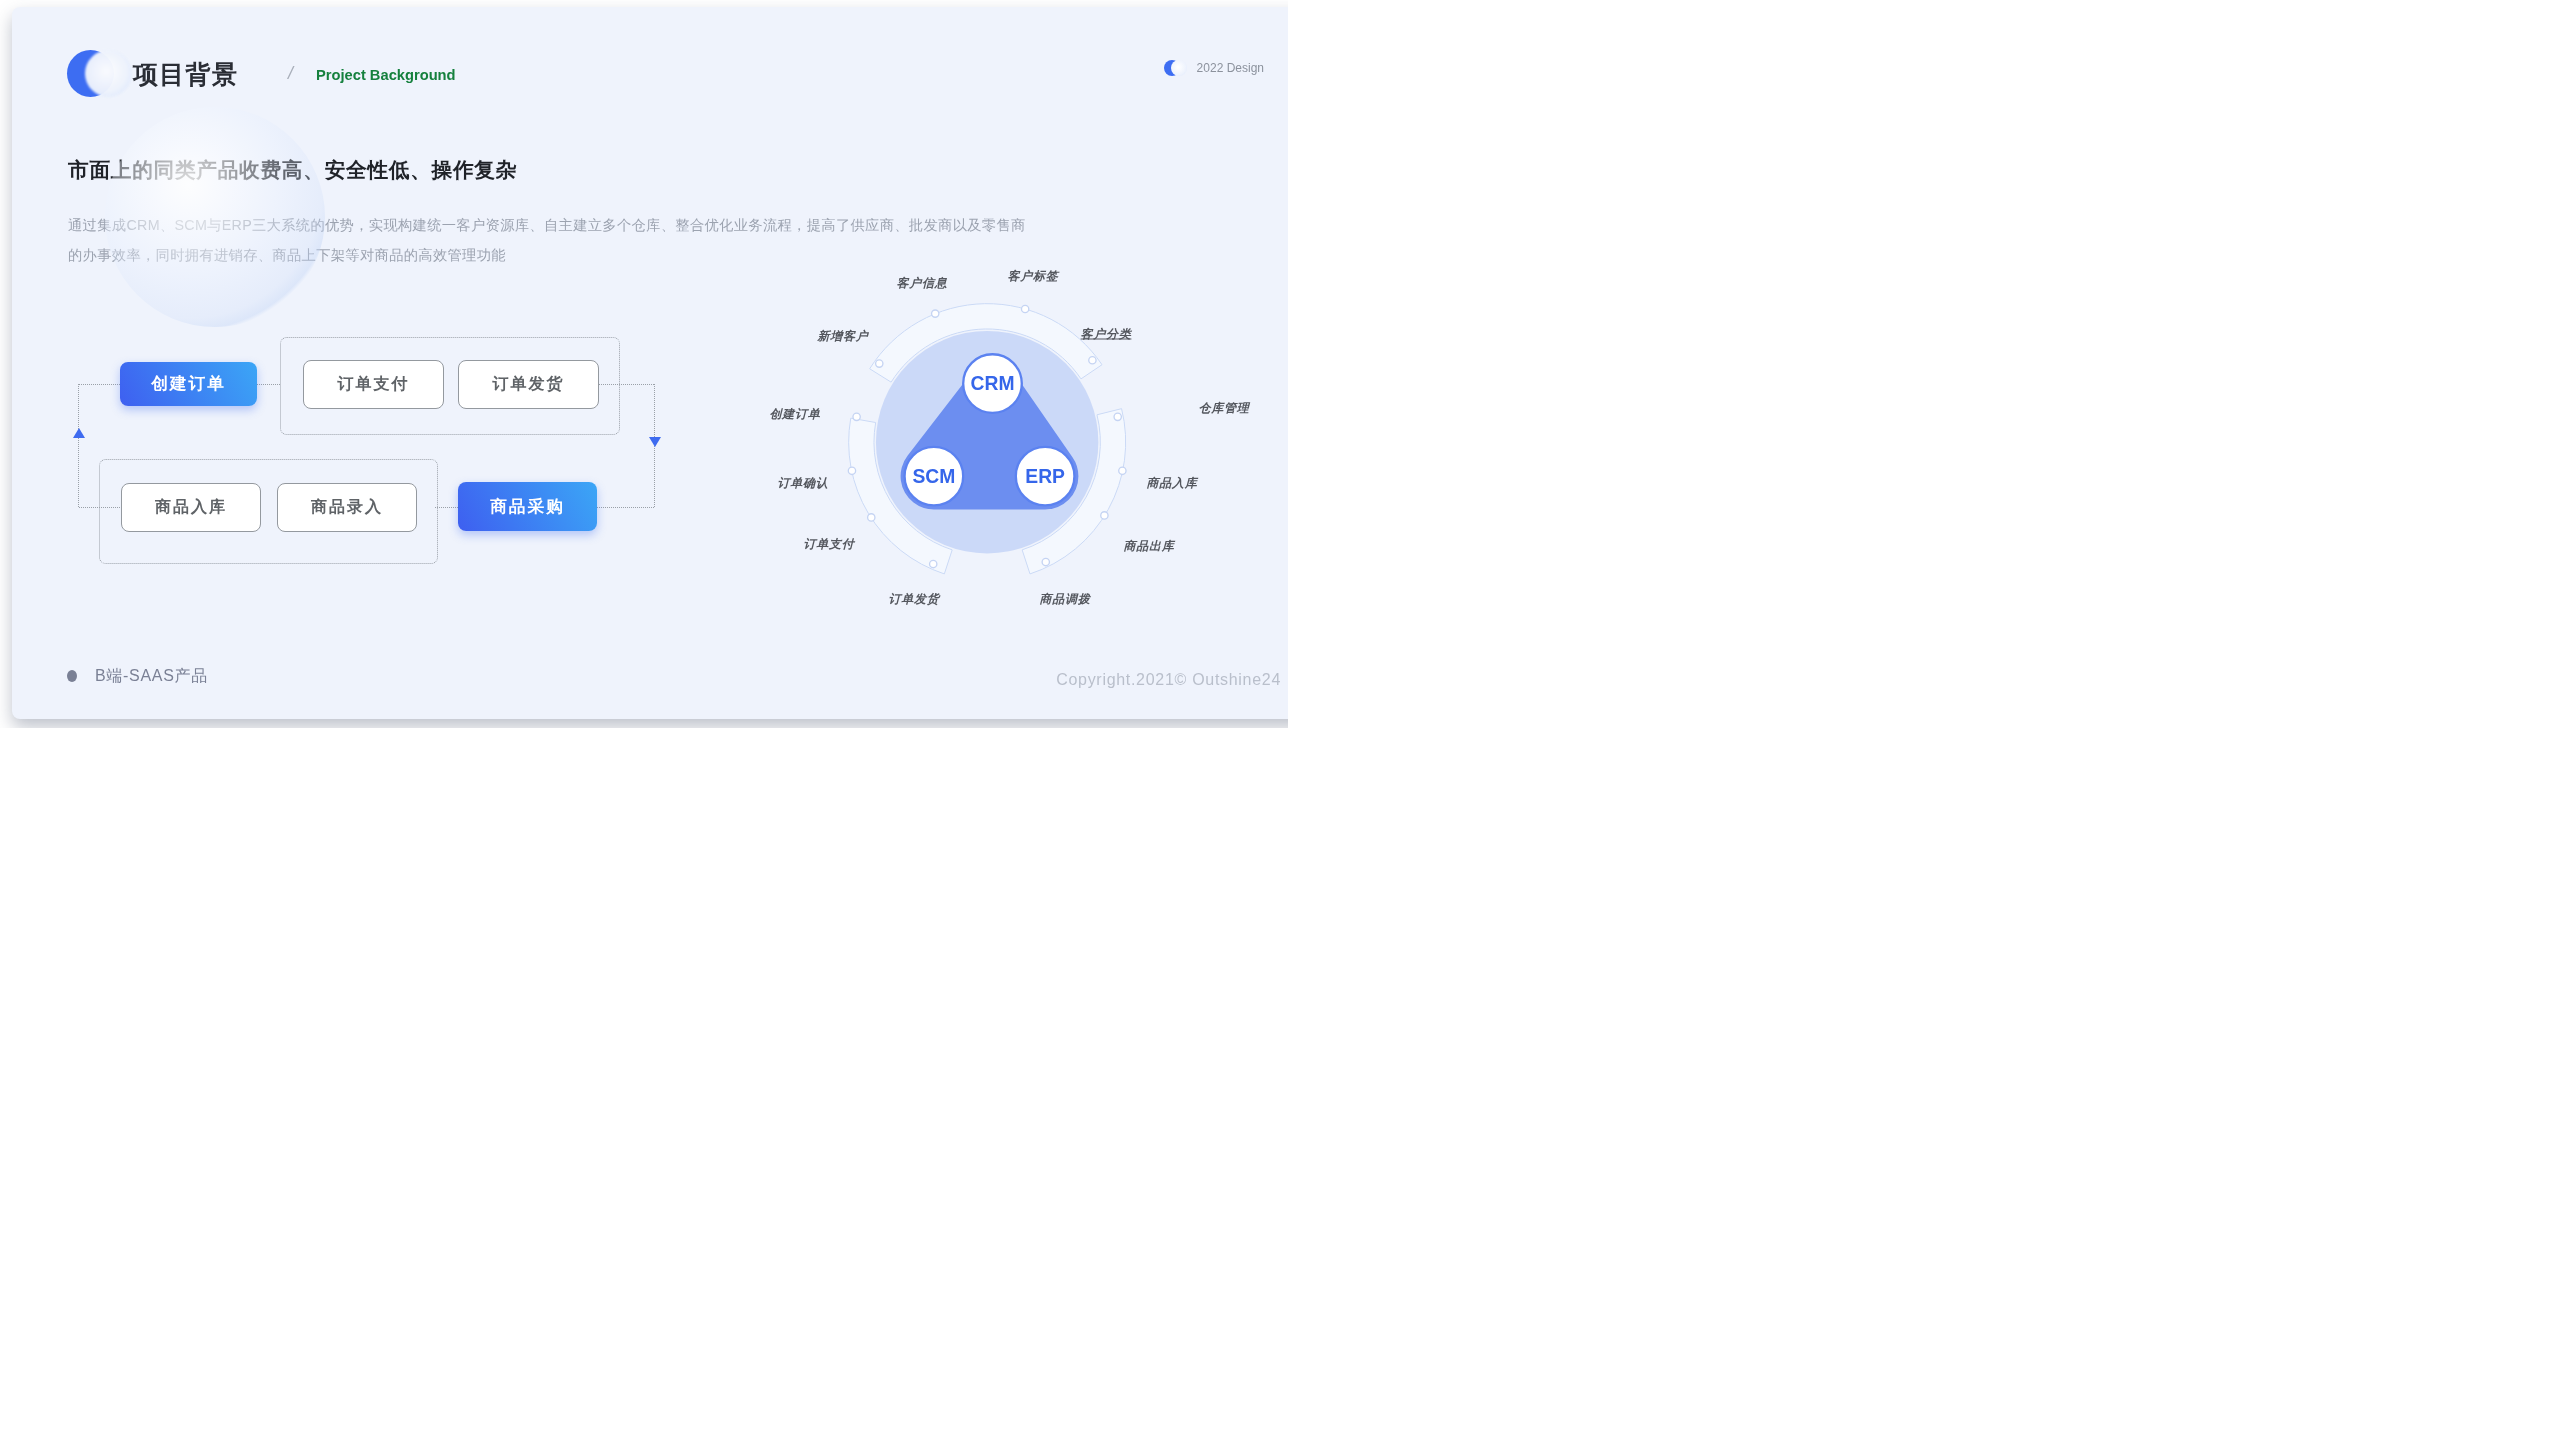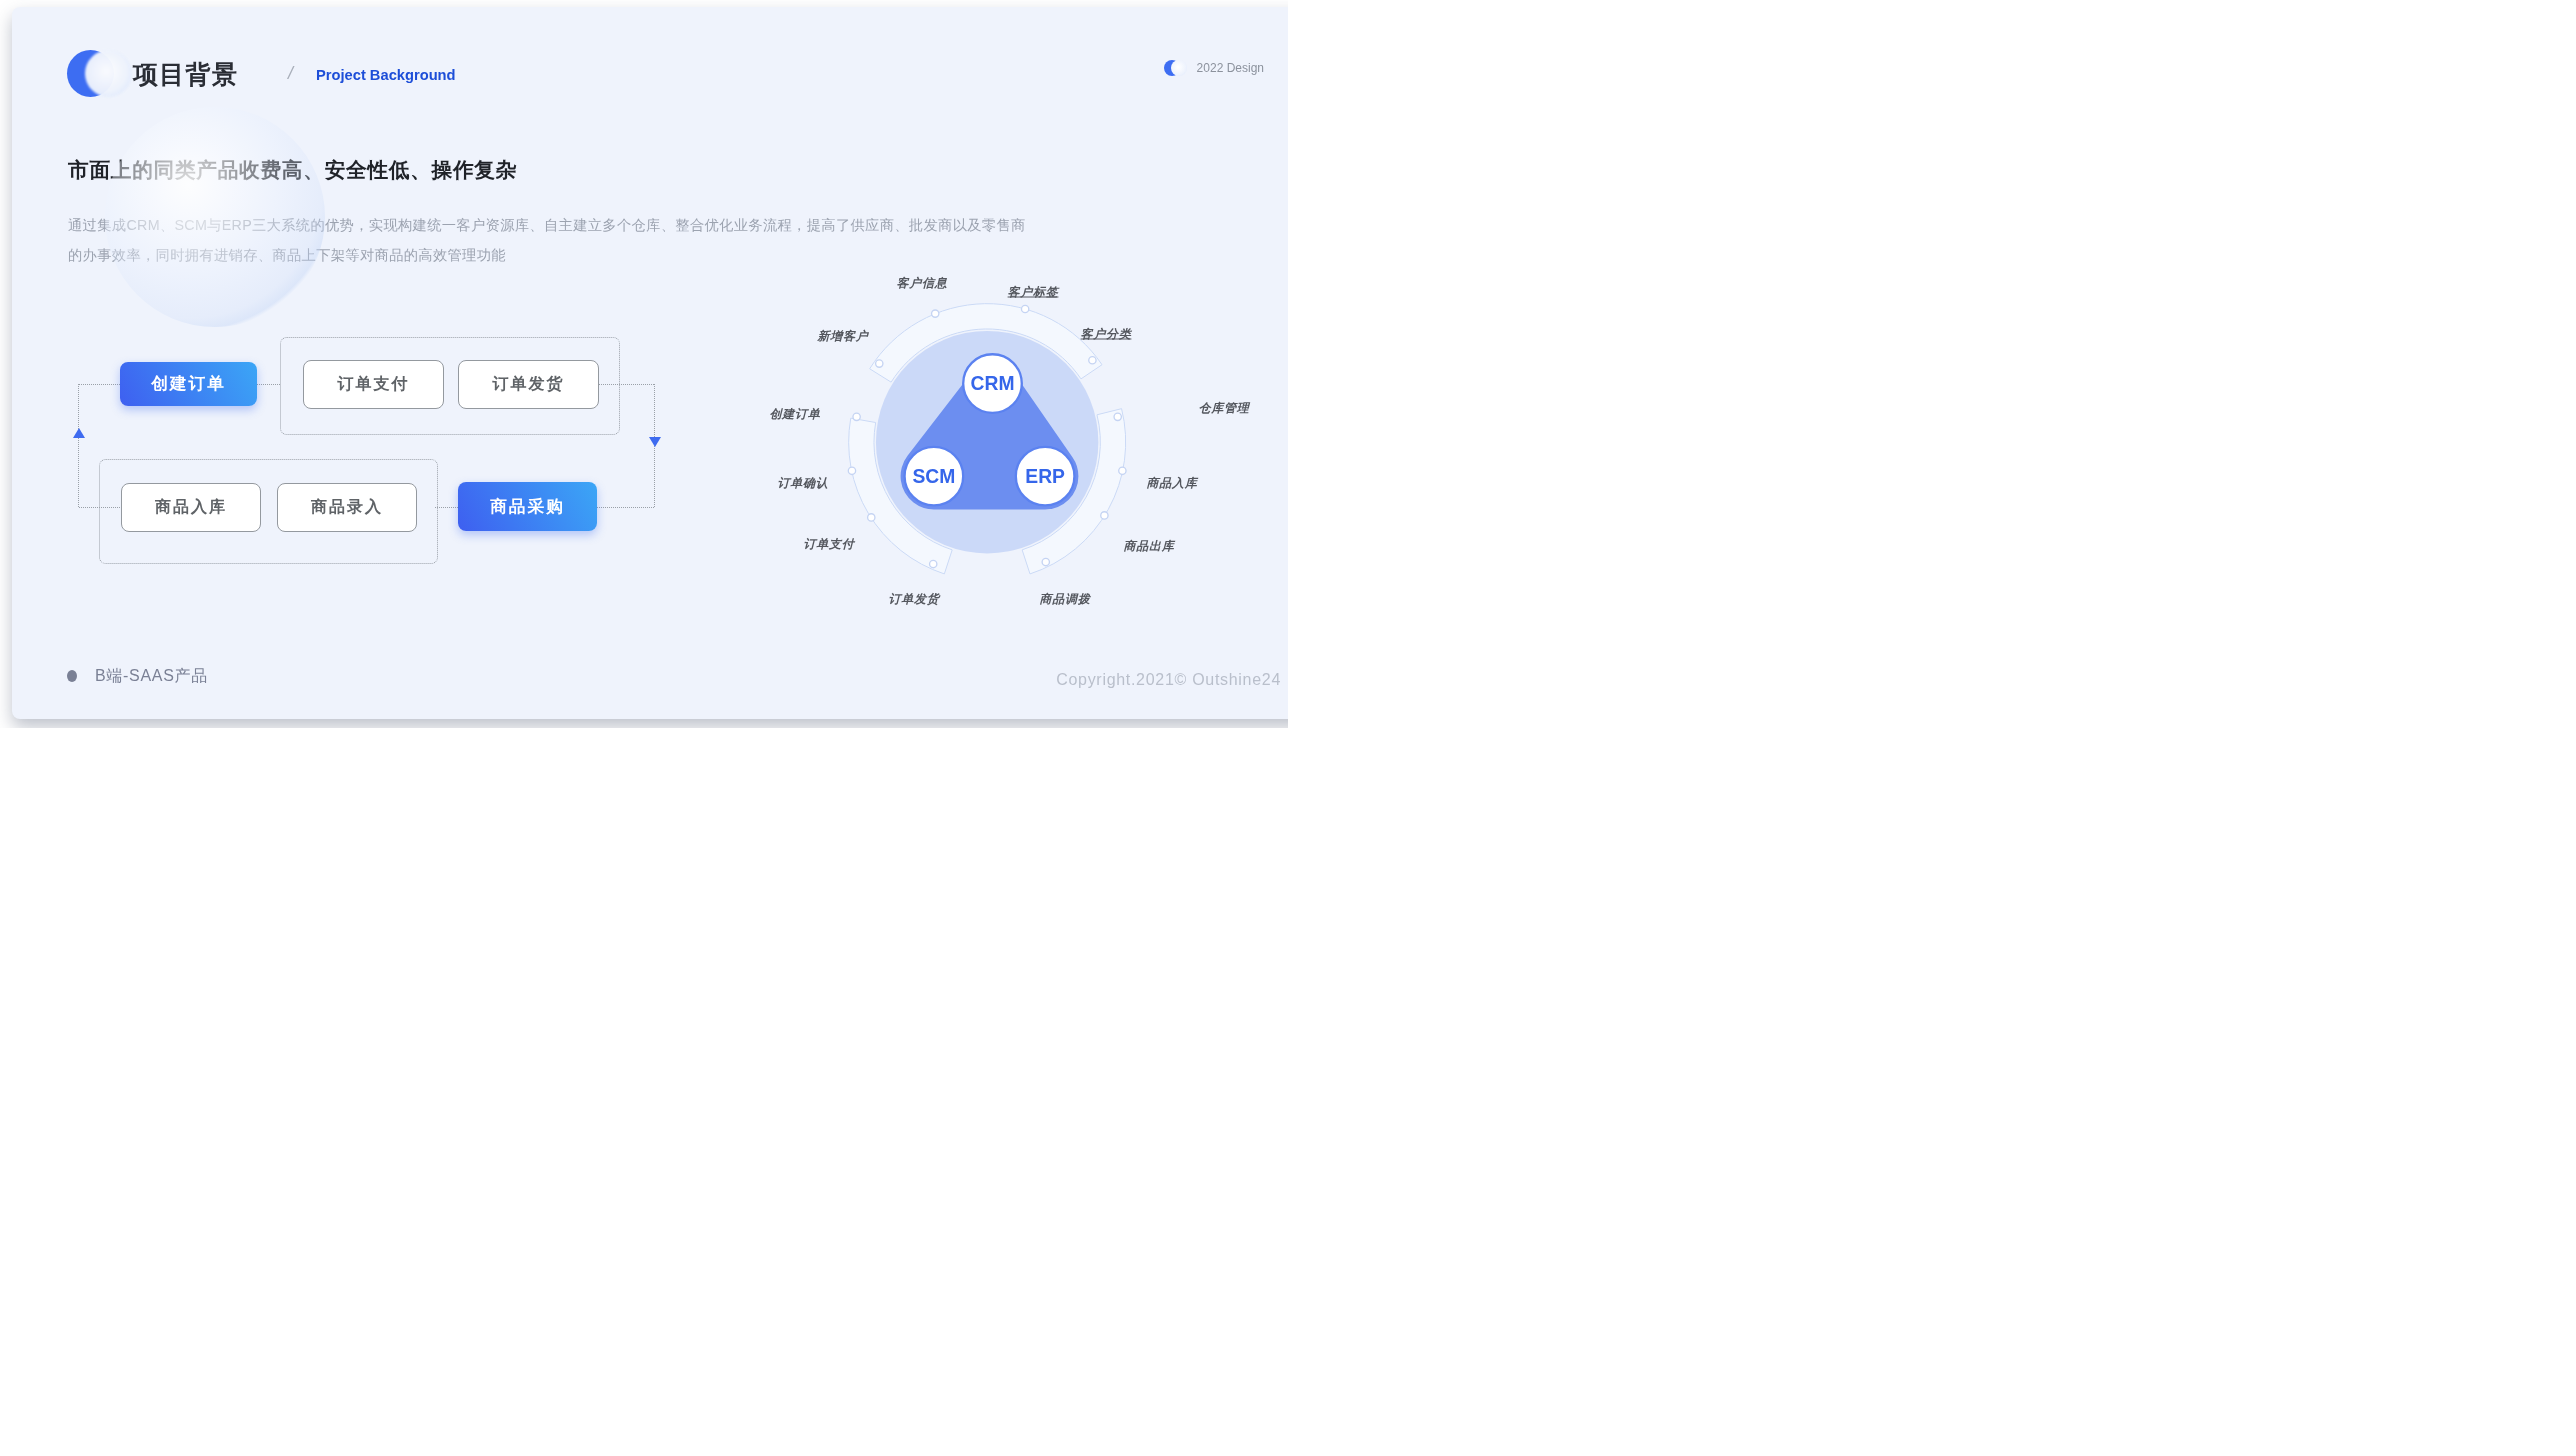"Project Background" .page-subtitle { color: #1d4ed8 -> #15803d }
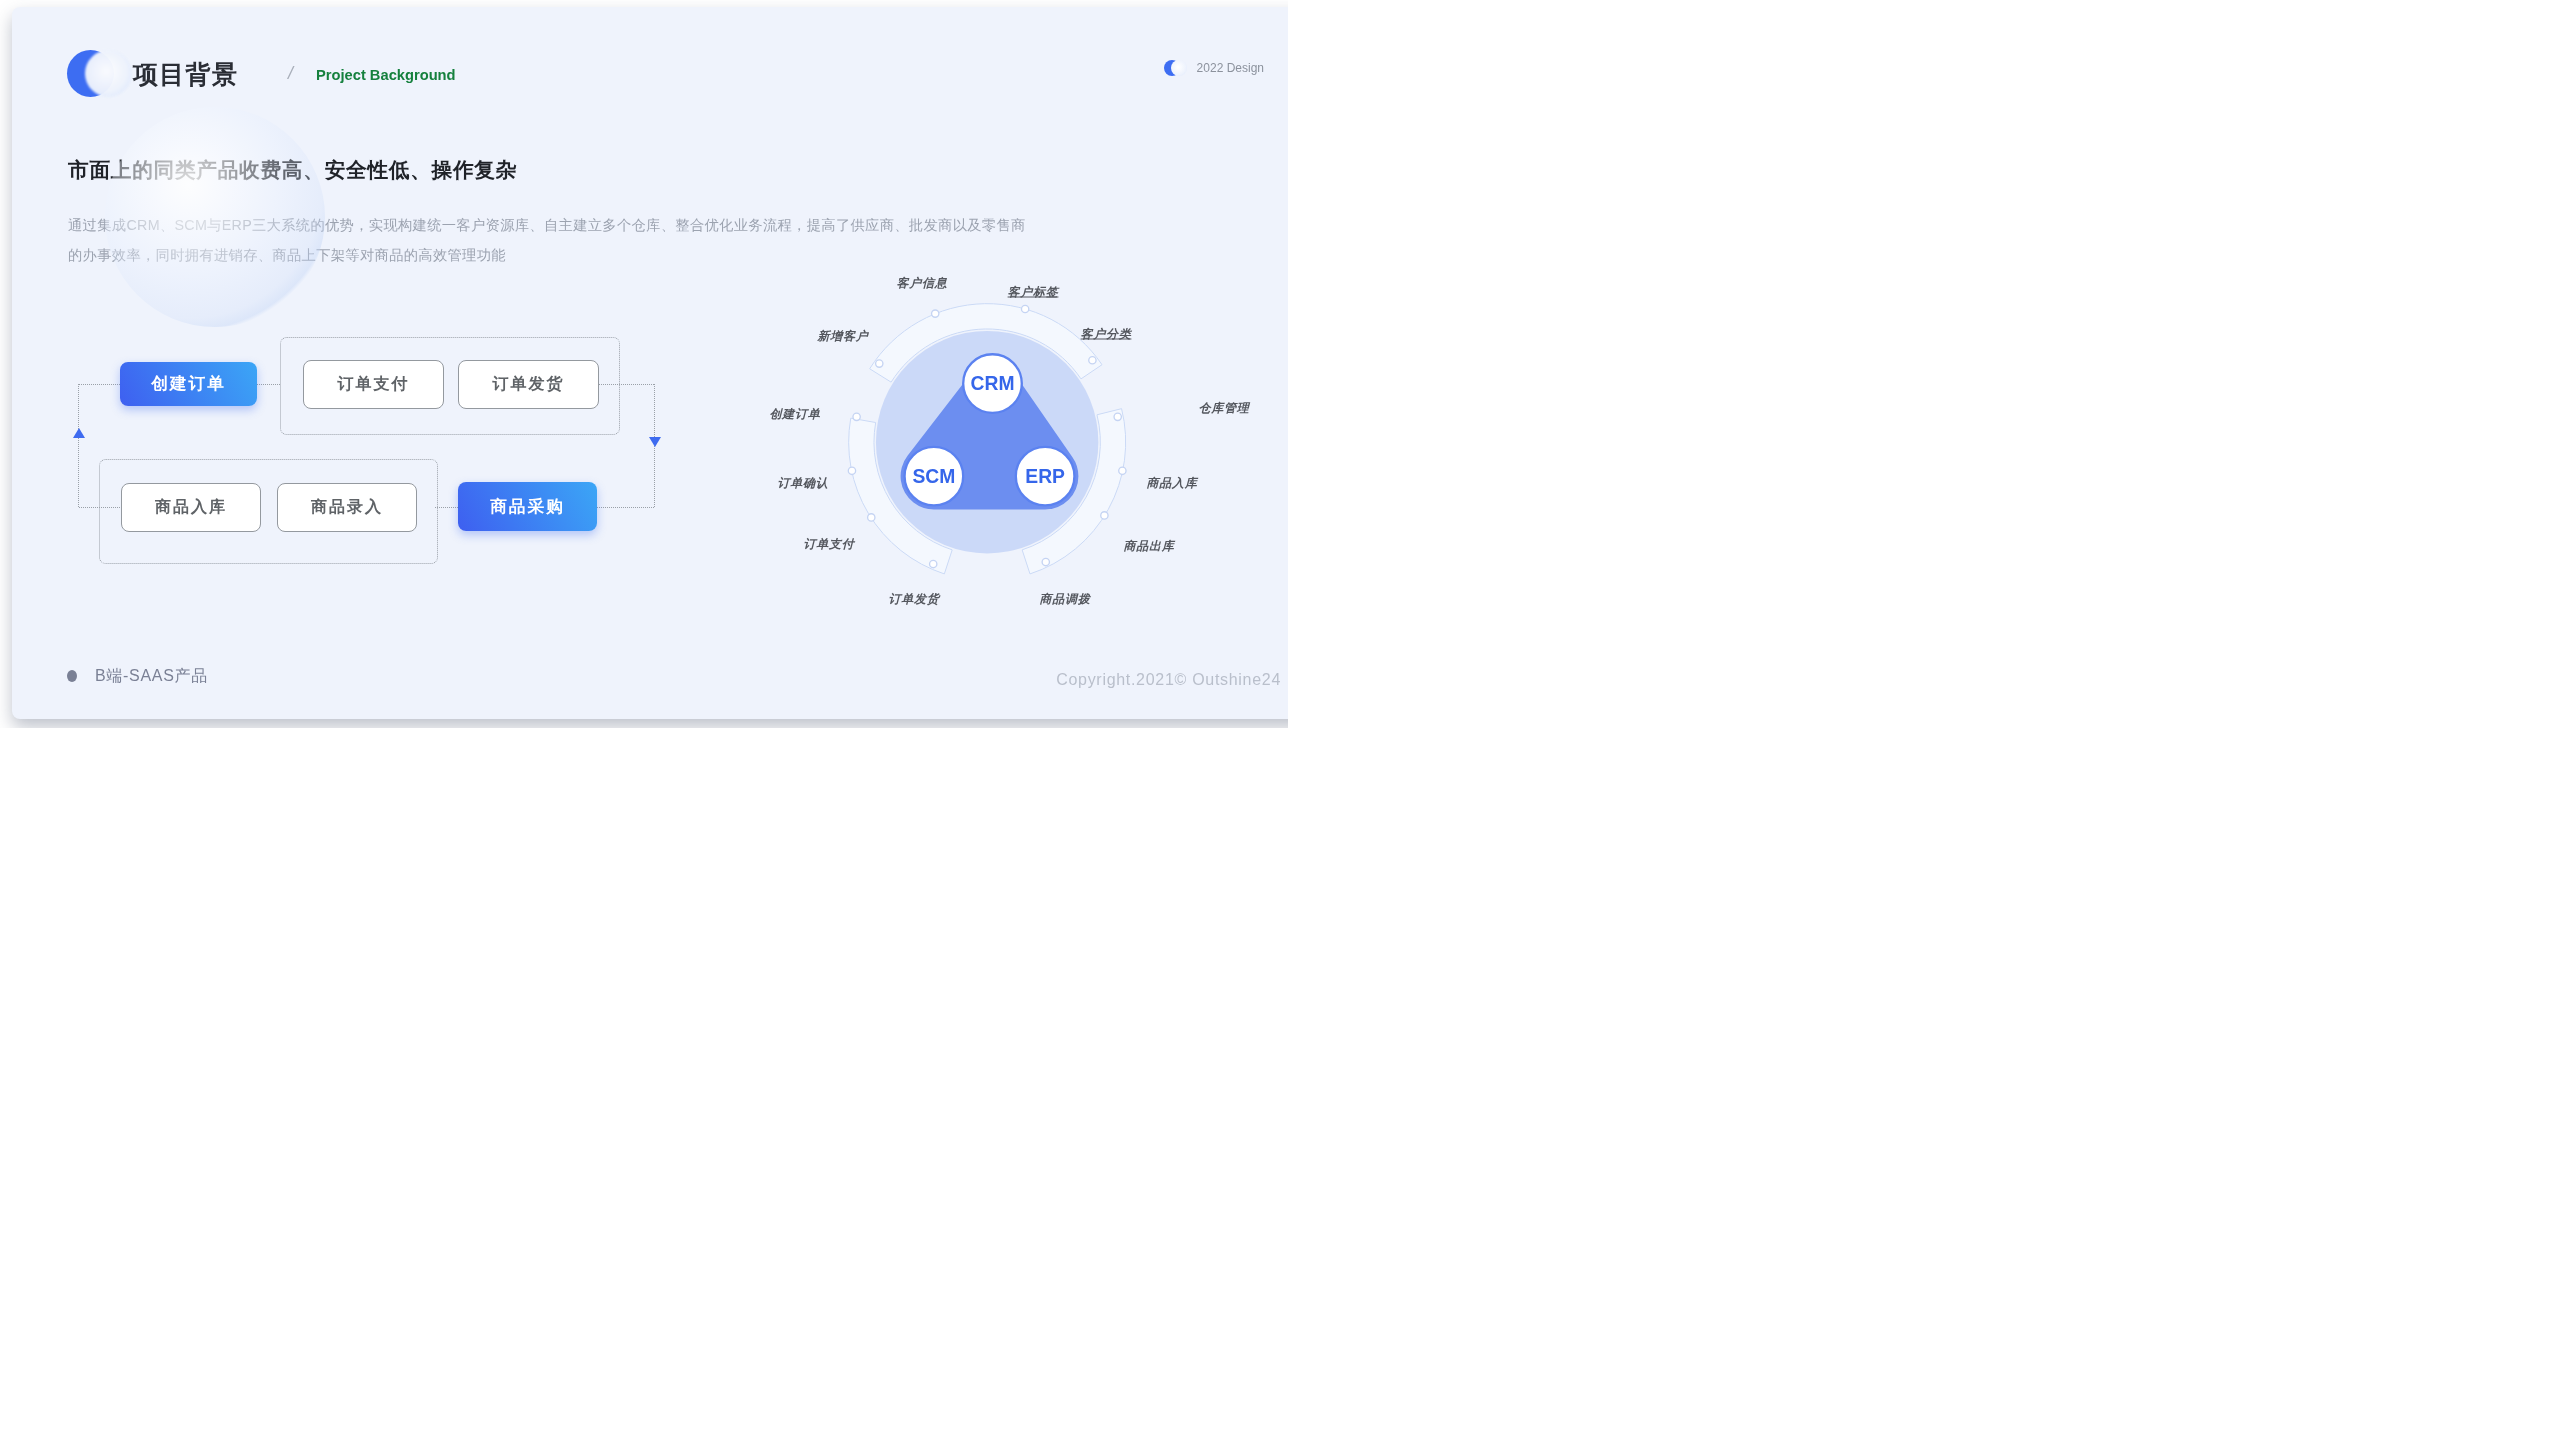"客户标签" span.ring-label { text-decoration: underline -> none; top: 25px -> 9px }
